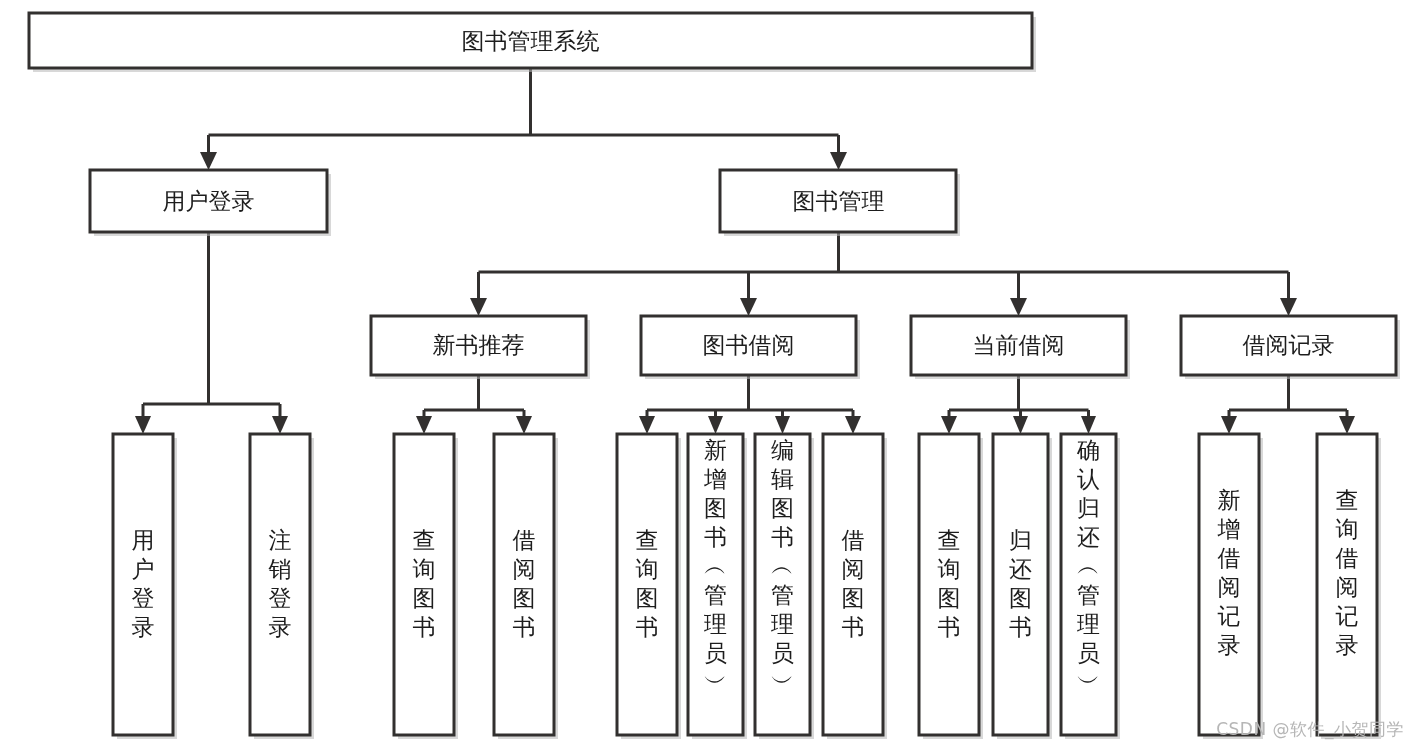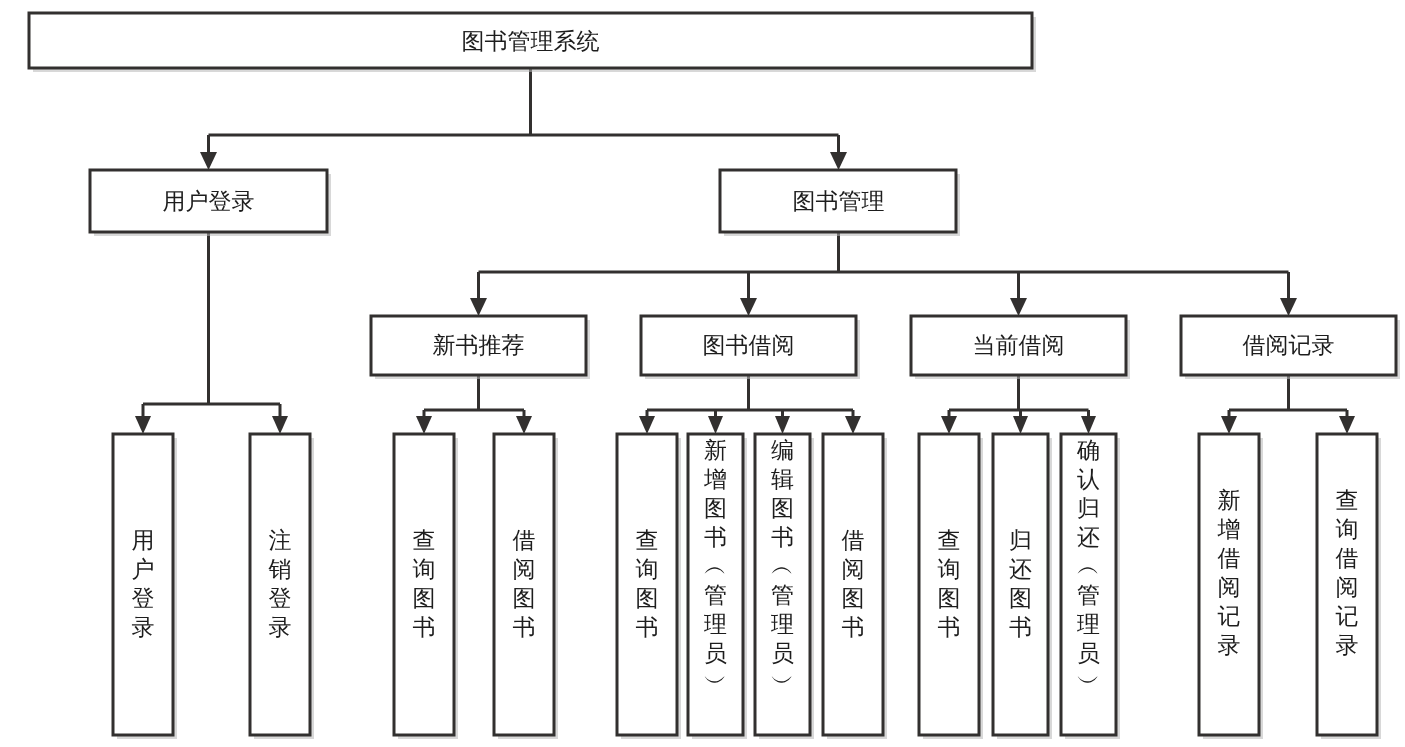"CSDN @软件_小贺同学" div.watermark { html: none -> <div>CSDN @软件_小贺同学</div> }
